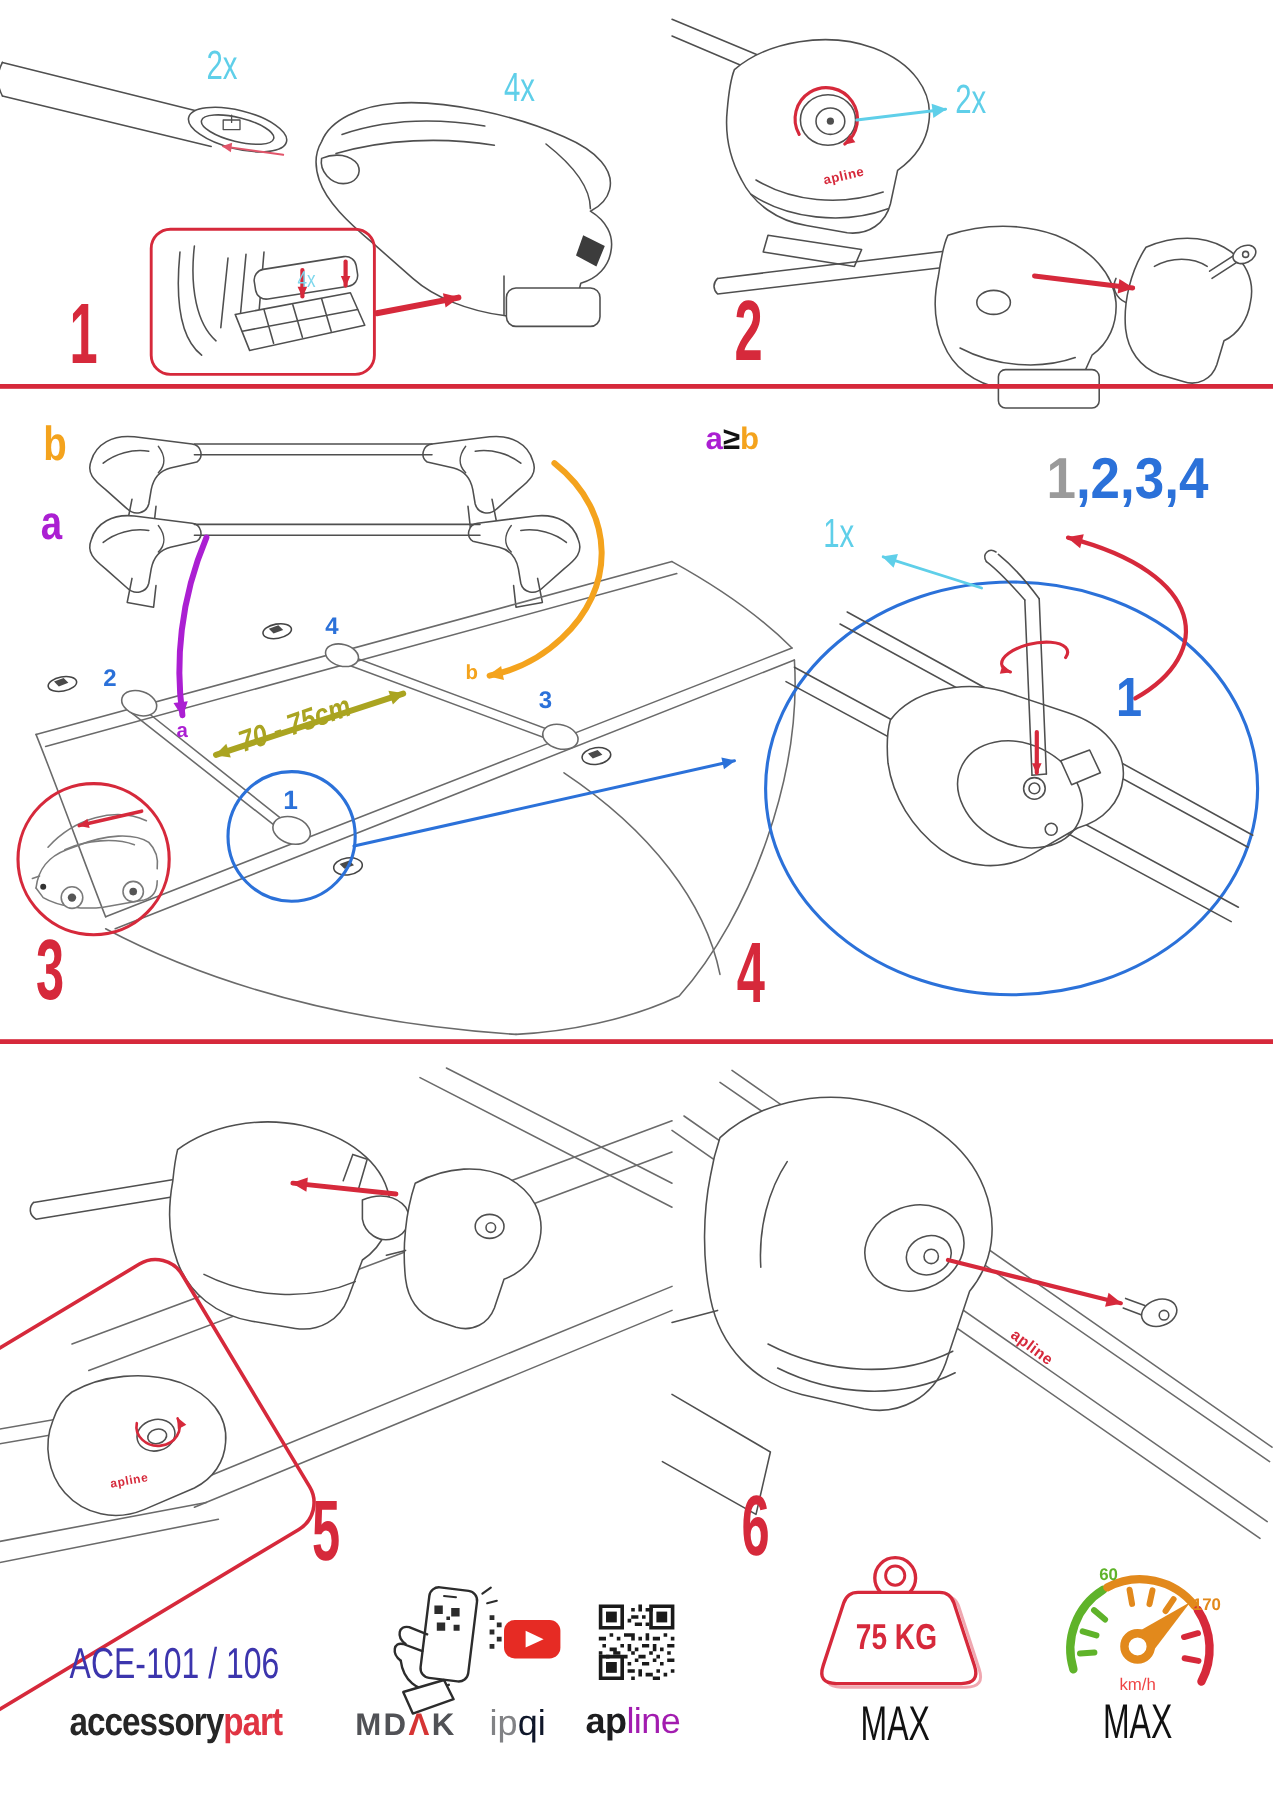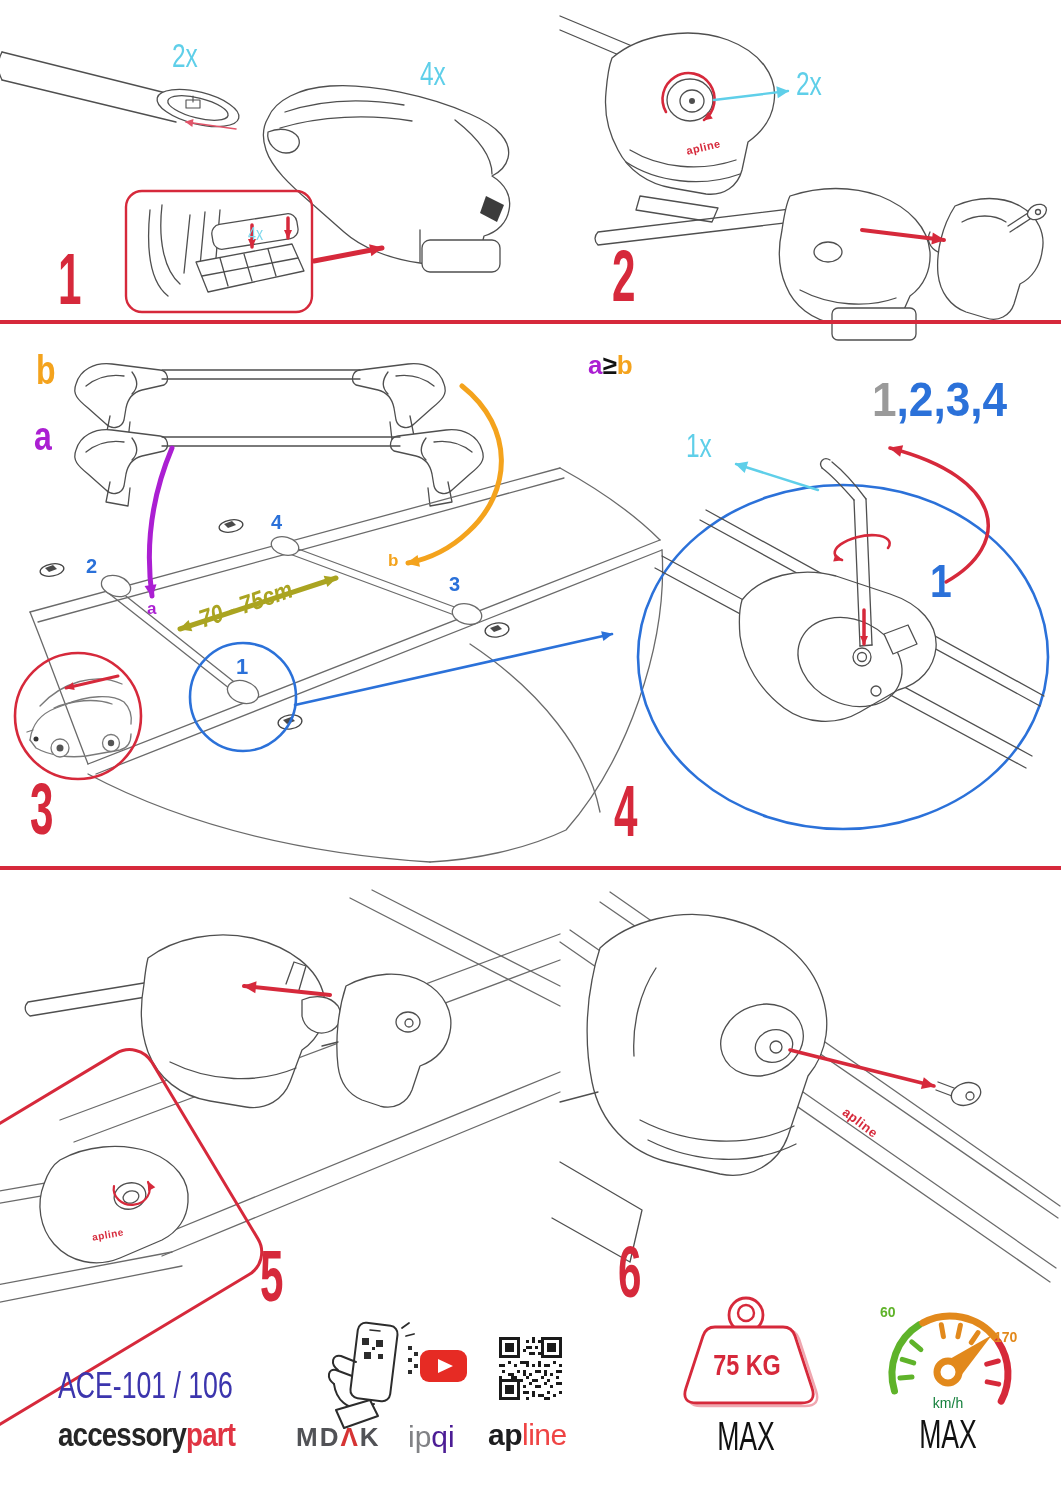"60" span.t { left: 880px -> 916px }
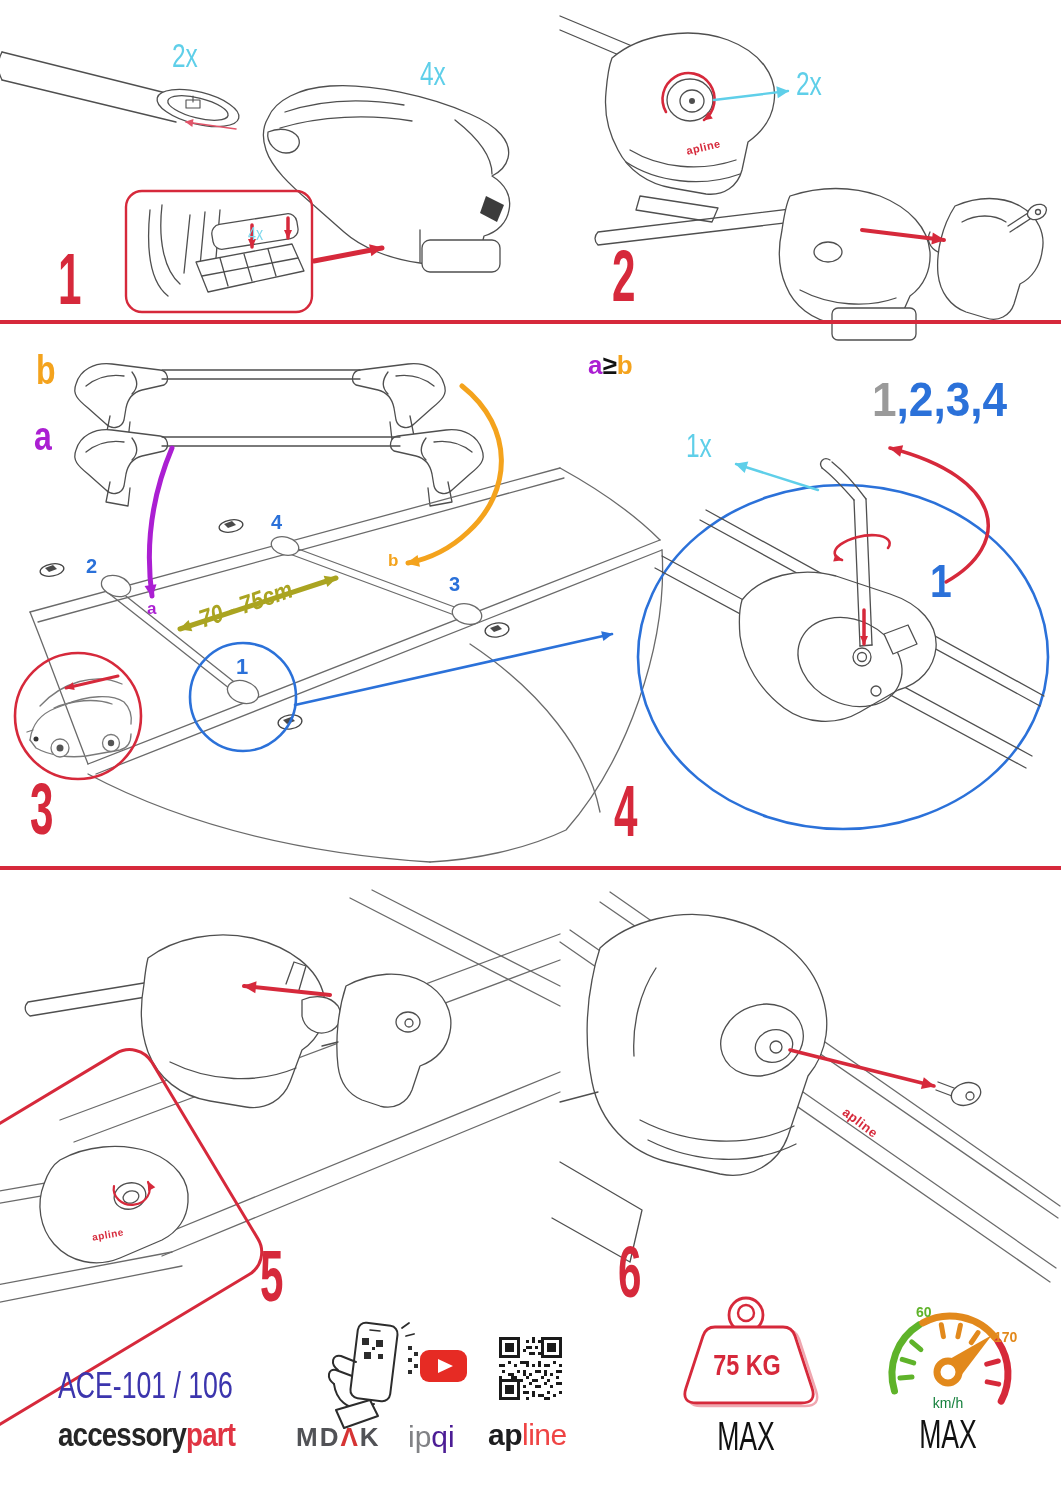"km/h" .spunit { color: #15803d -> #ef4444 }
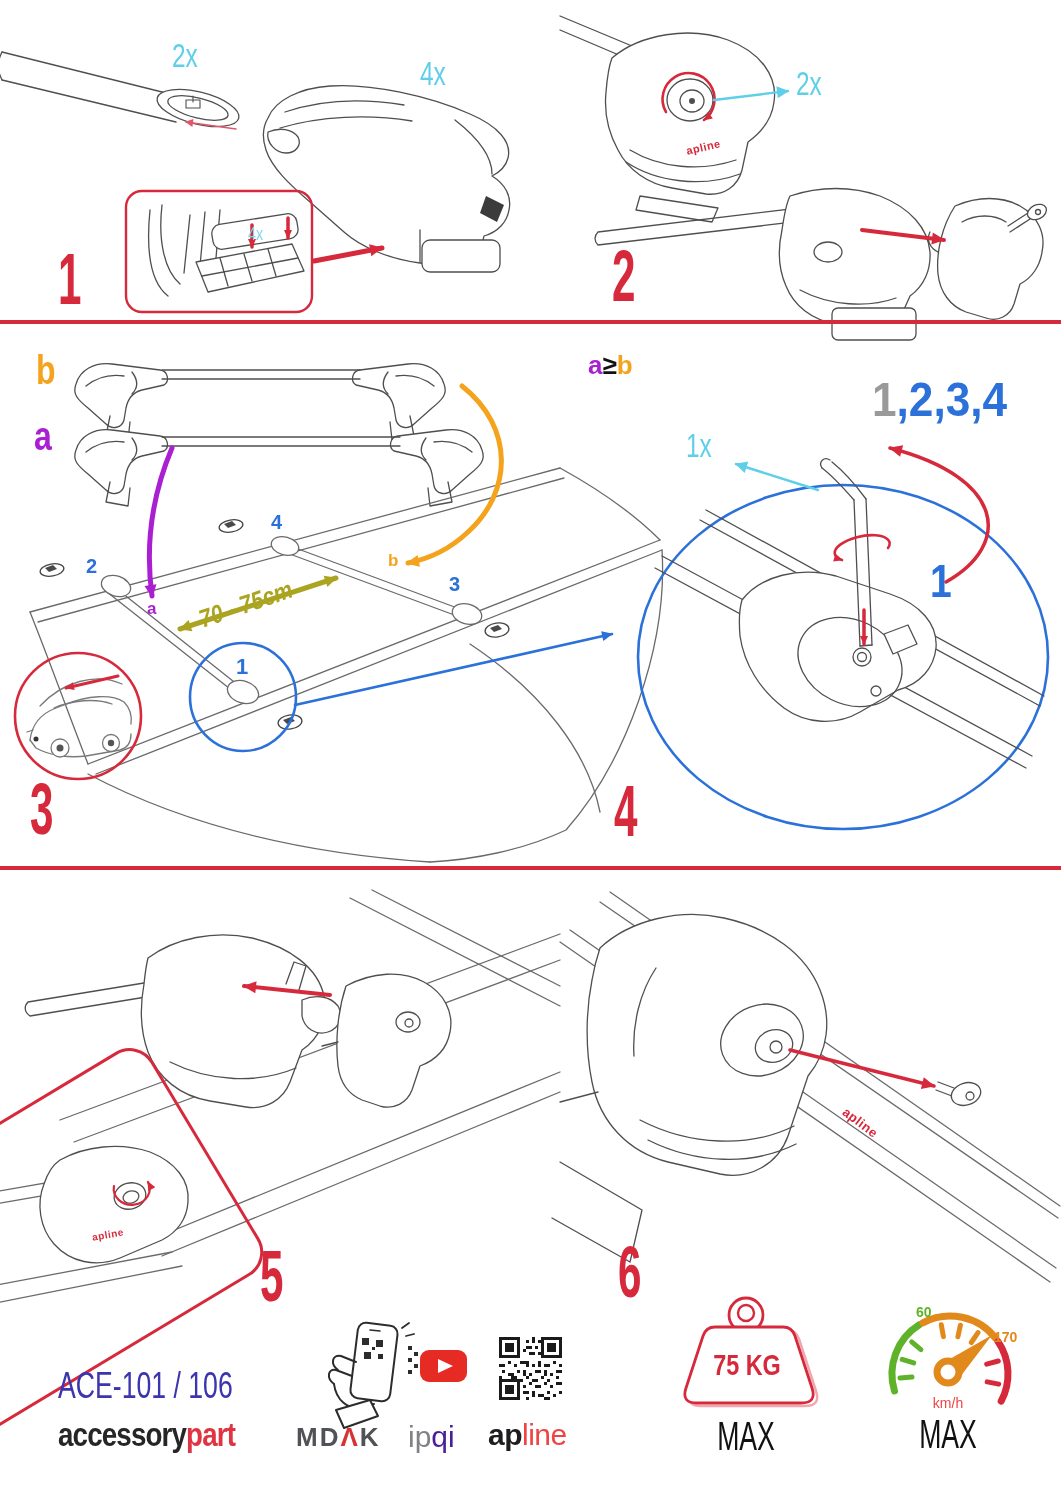"qi" .ipqi .red { color: #4c1d95 -> #0f172a }
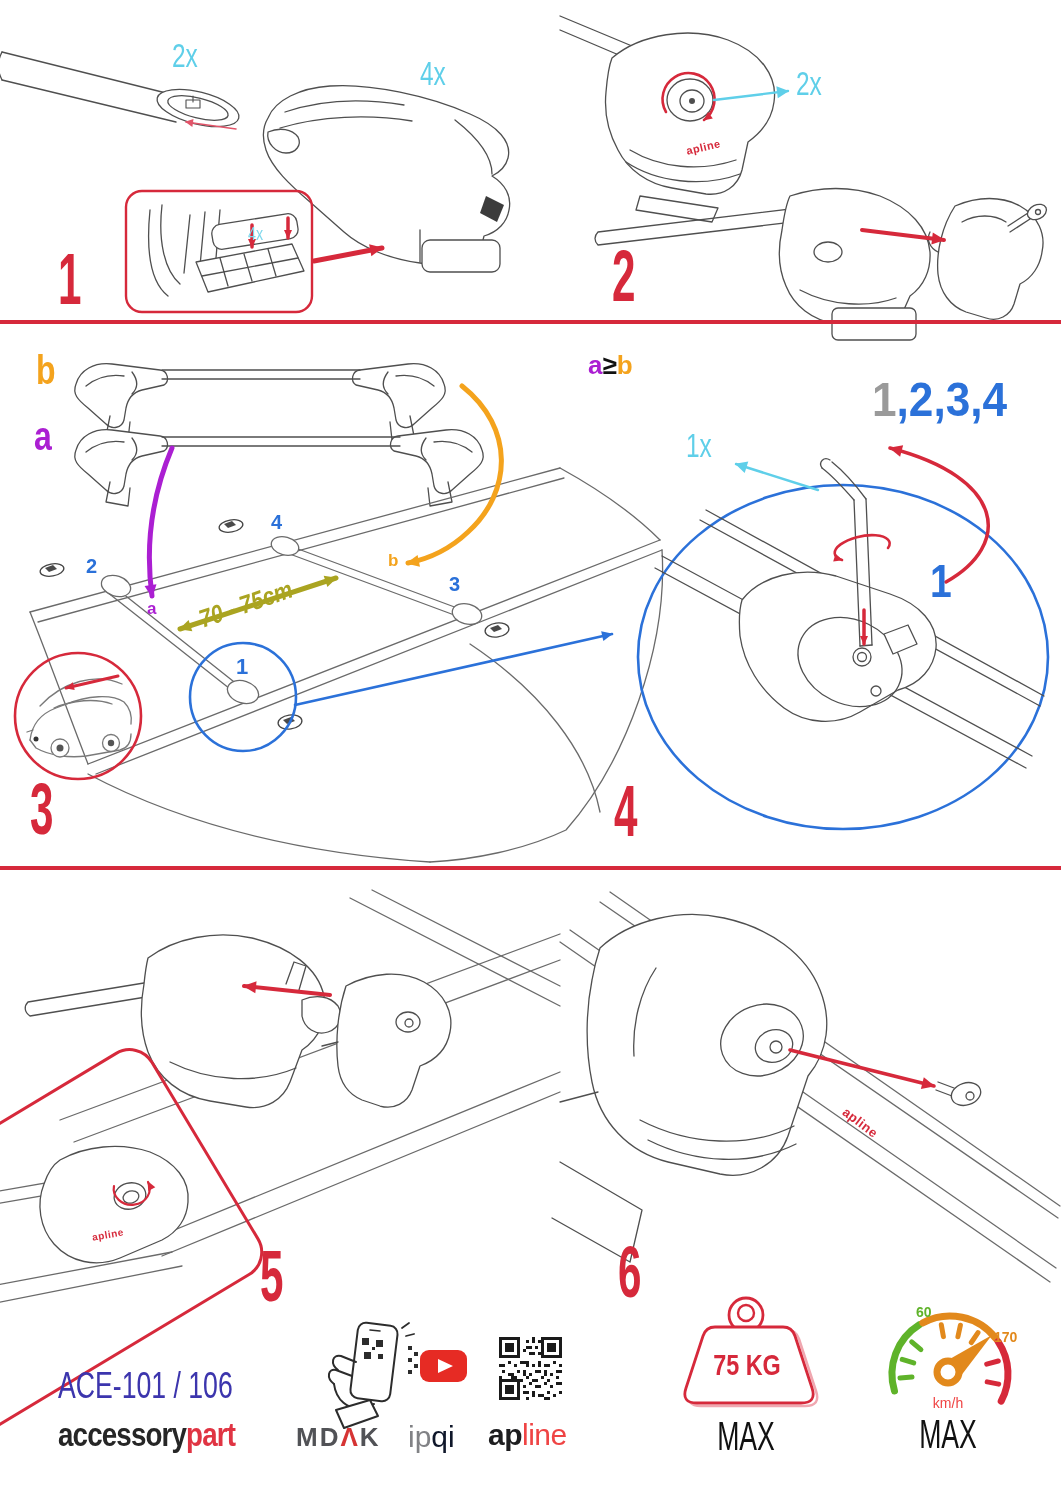"line" .apline .red { color: #ef4444 -> #a21caf }
